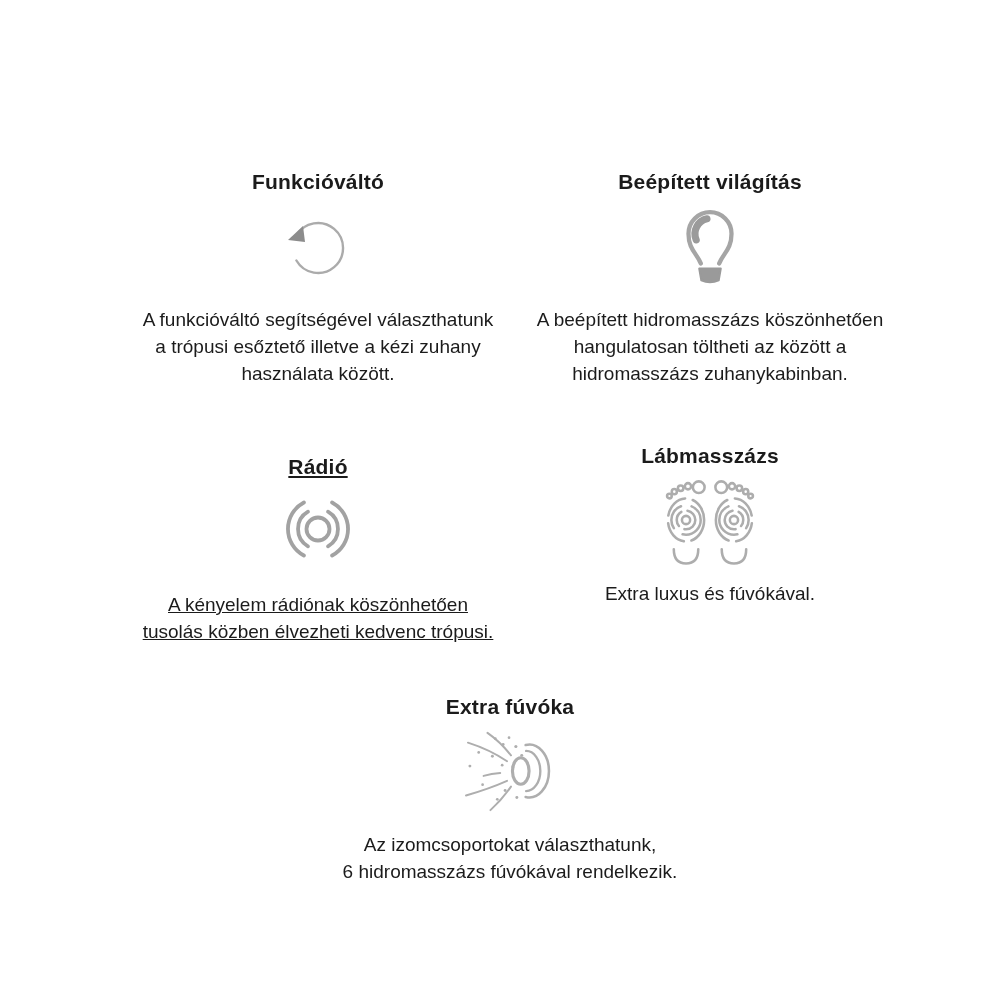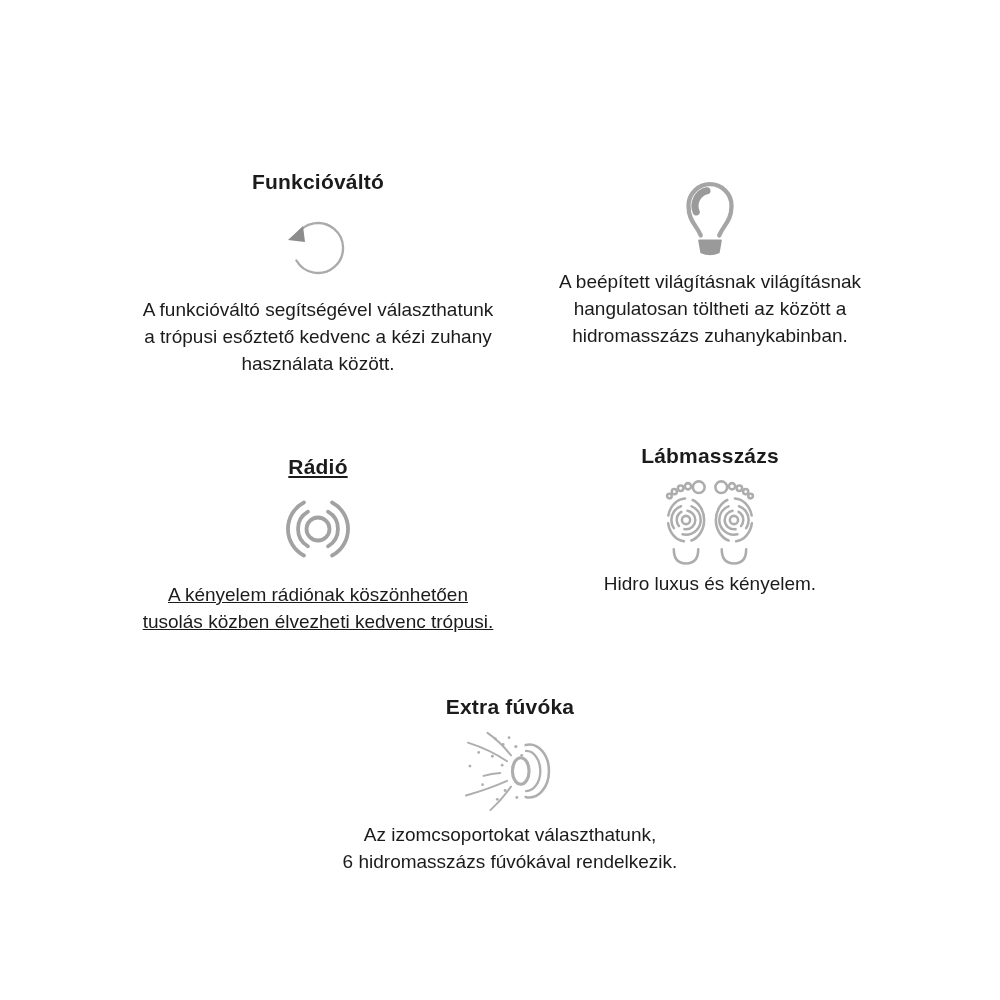"Beépített világítás" div.feature-title { html: none -> <div>Beépített világítás</div> }
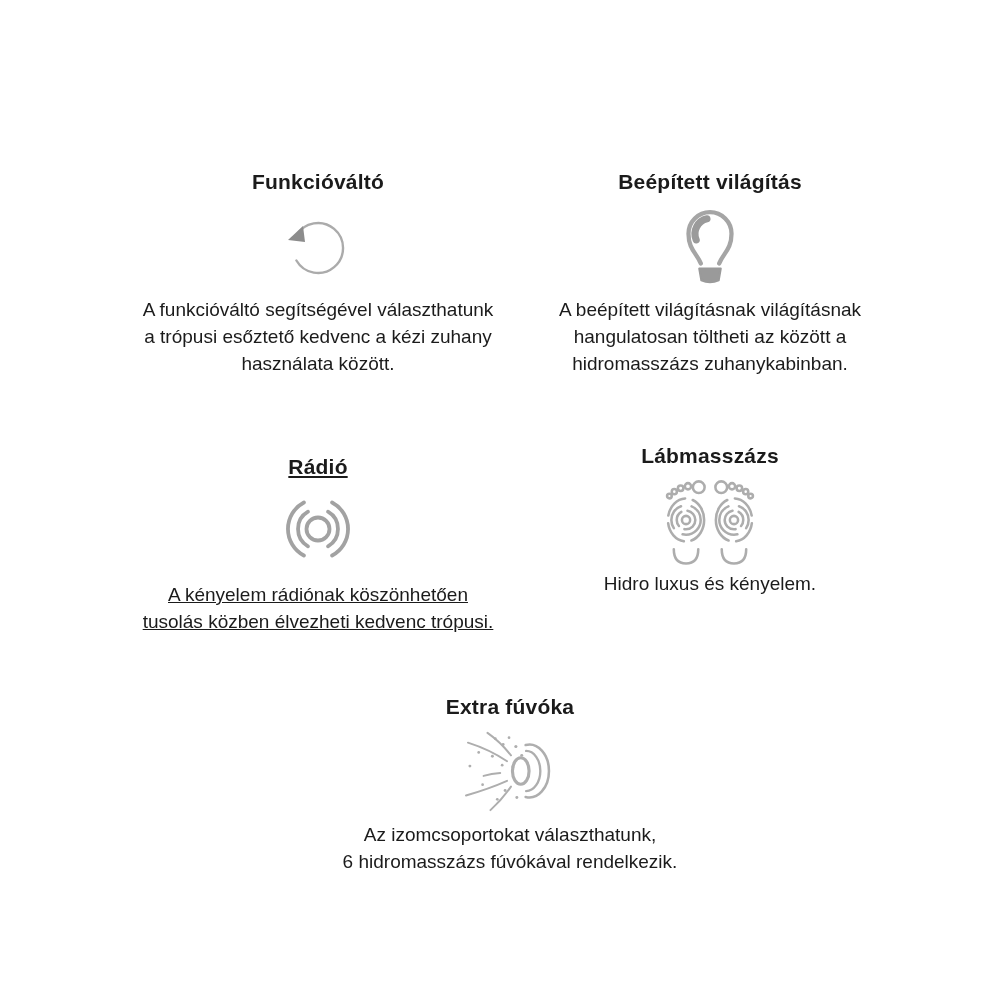"A funkcióváltó segítségével" .feature-desc { margin-top: none -> 10px }
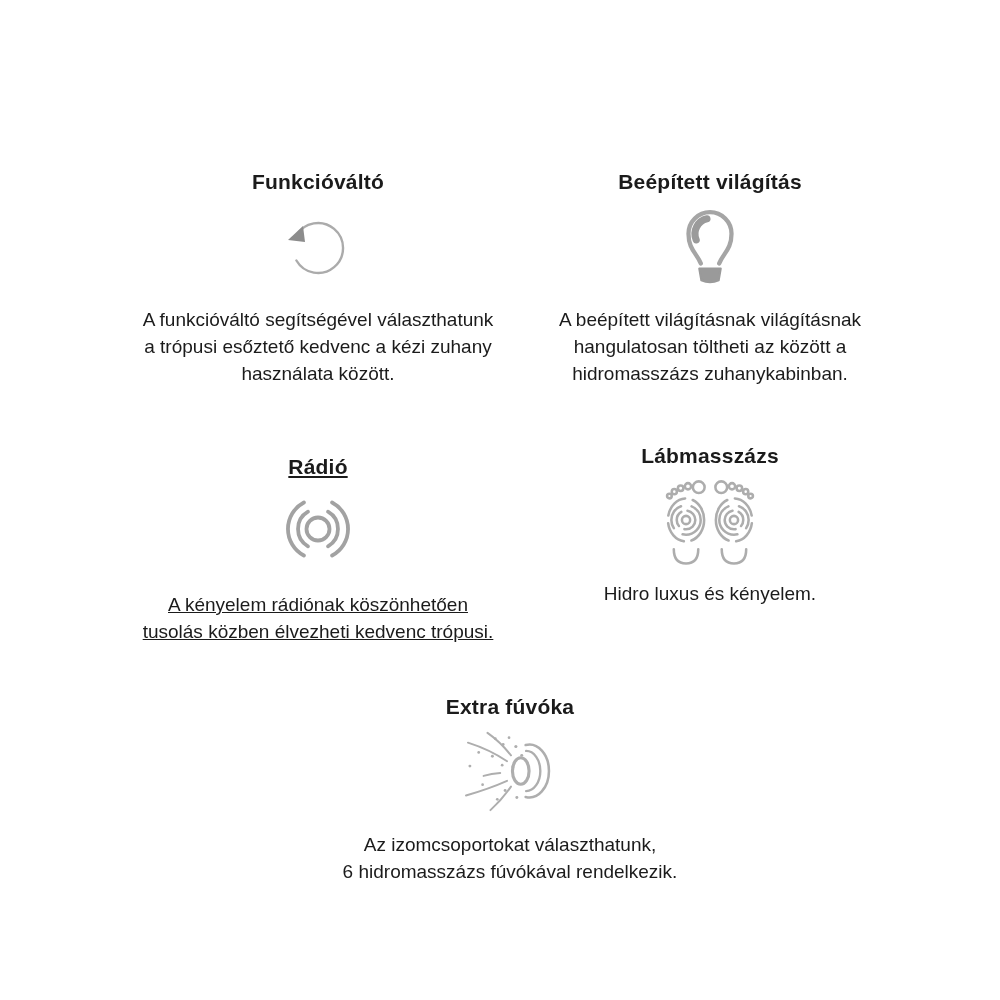"A beépített világításnak világításnak" div { text: világításnak világításnak -> hidromasszázs köszönhetően }
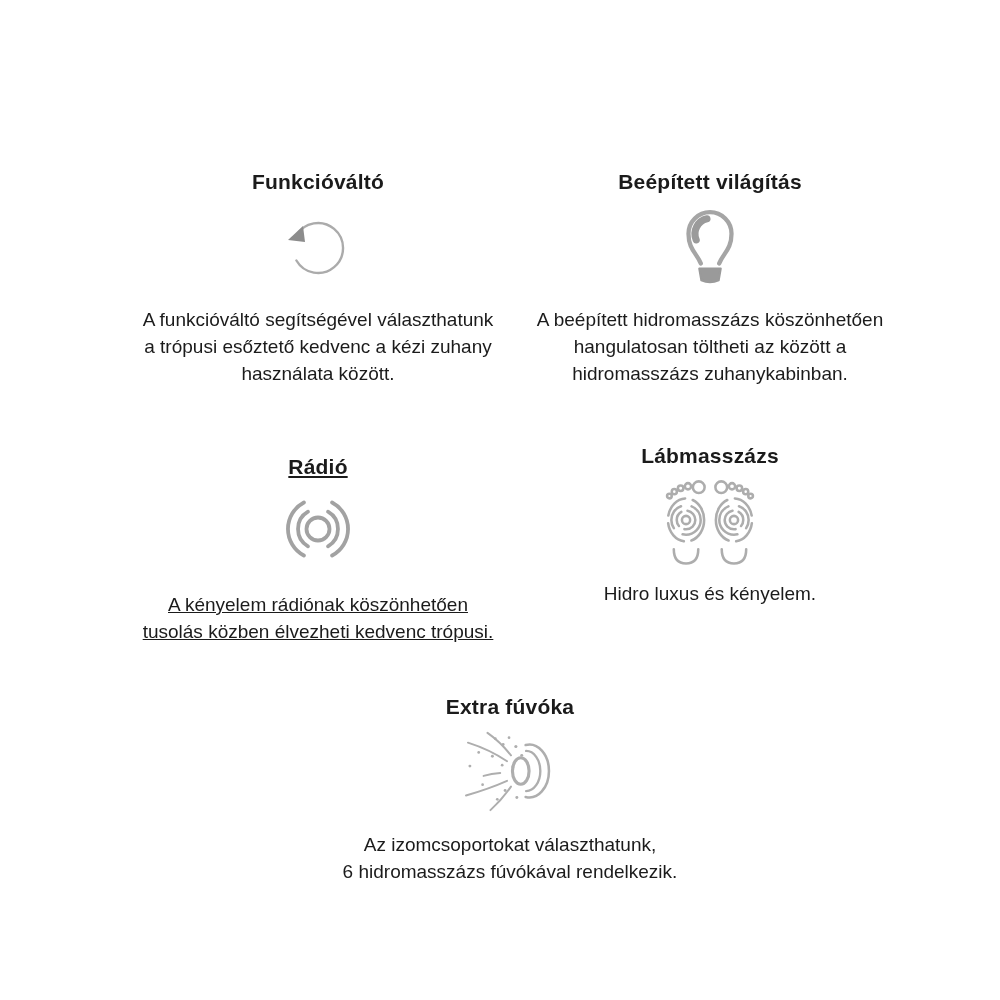"a trópusi esőztető kedvenc a" div { text: kedvenc -> illetve }
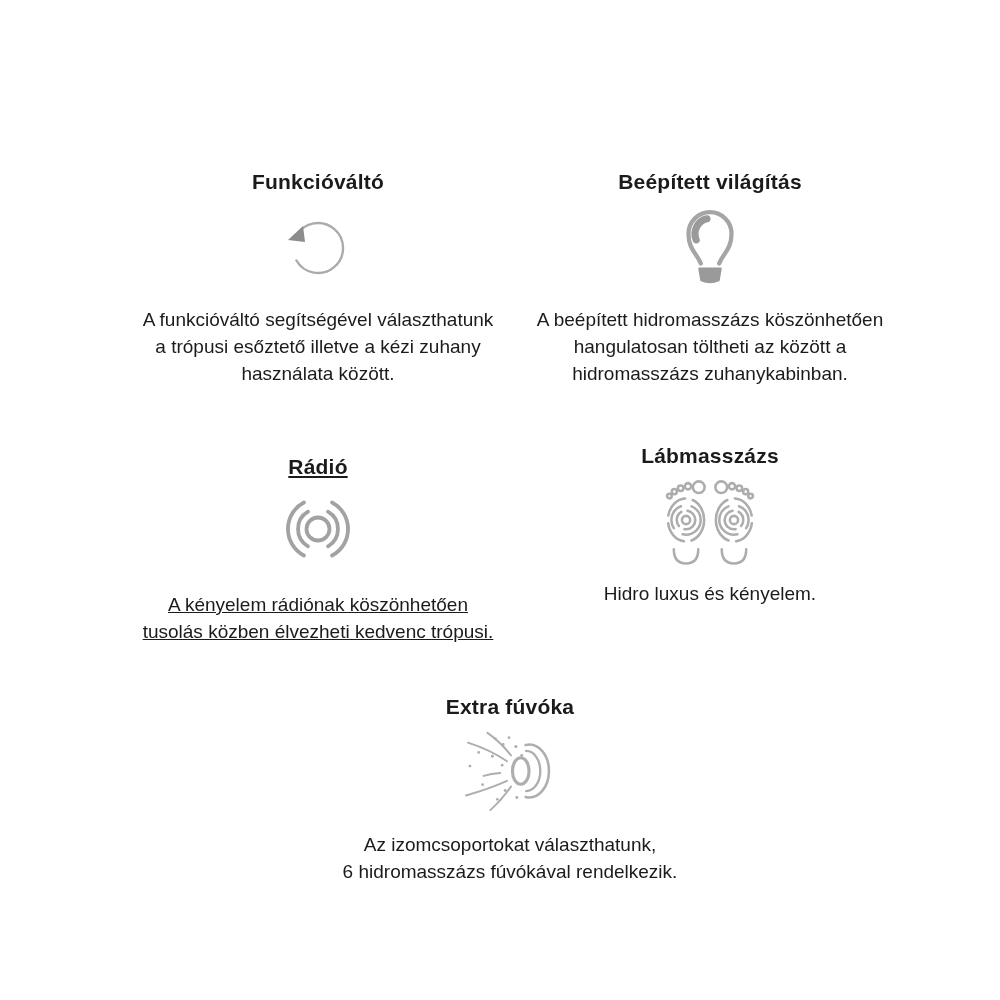"Hidro luxus és kényelem." div { text: Hidro luxus és kényelem -> Extra luxus és fúvókával }
